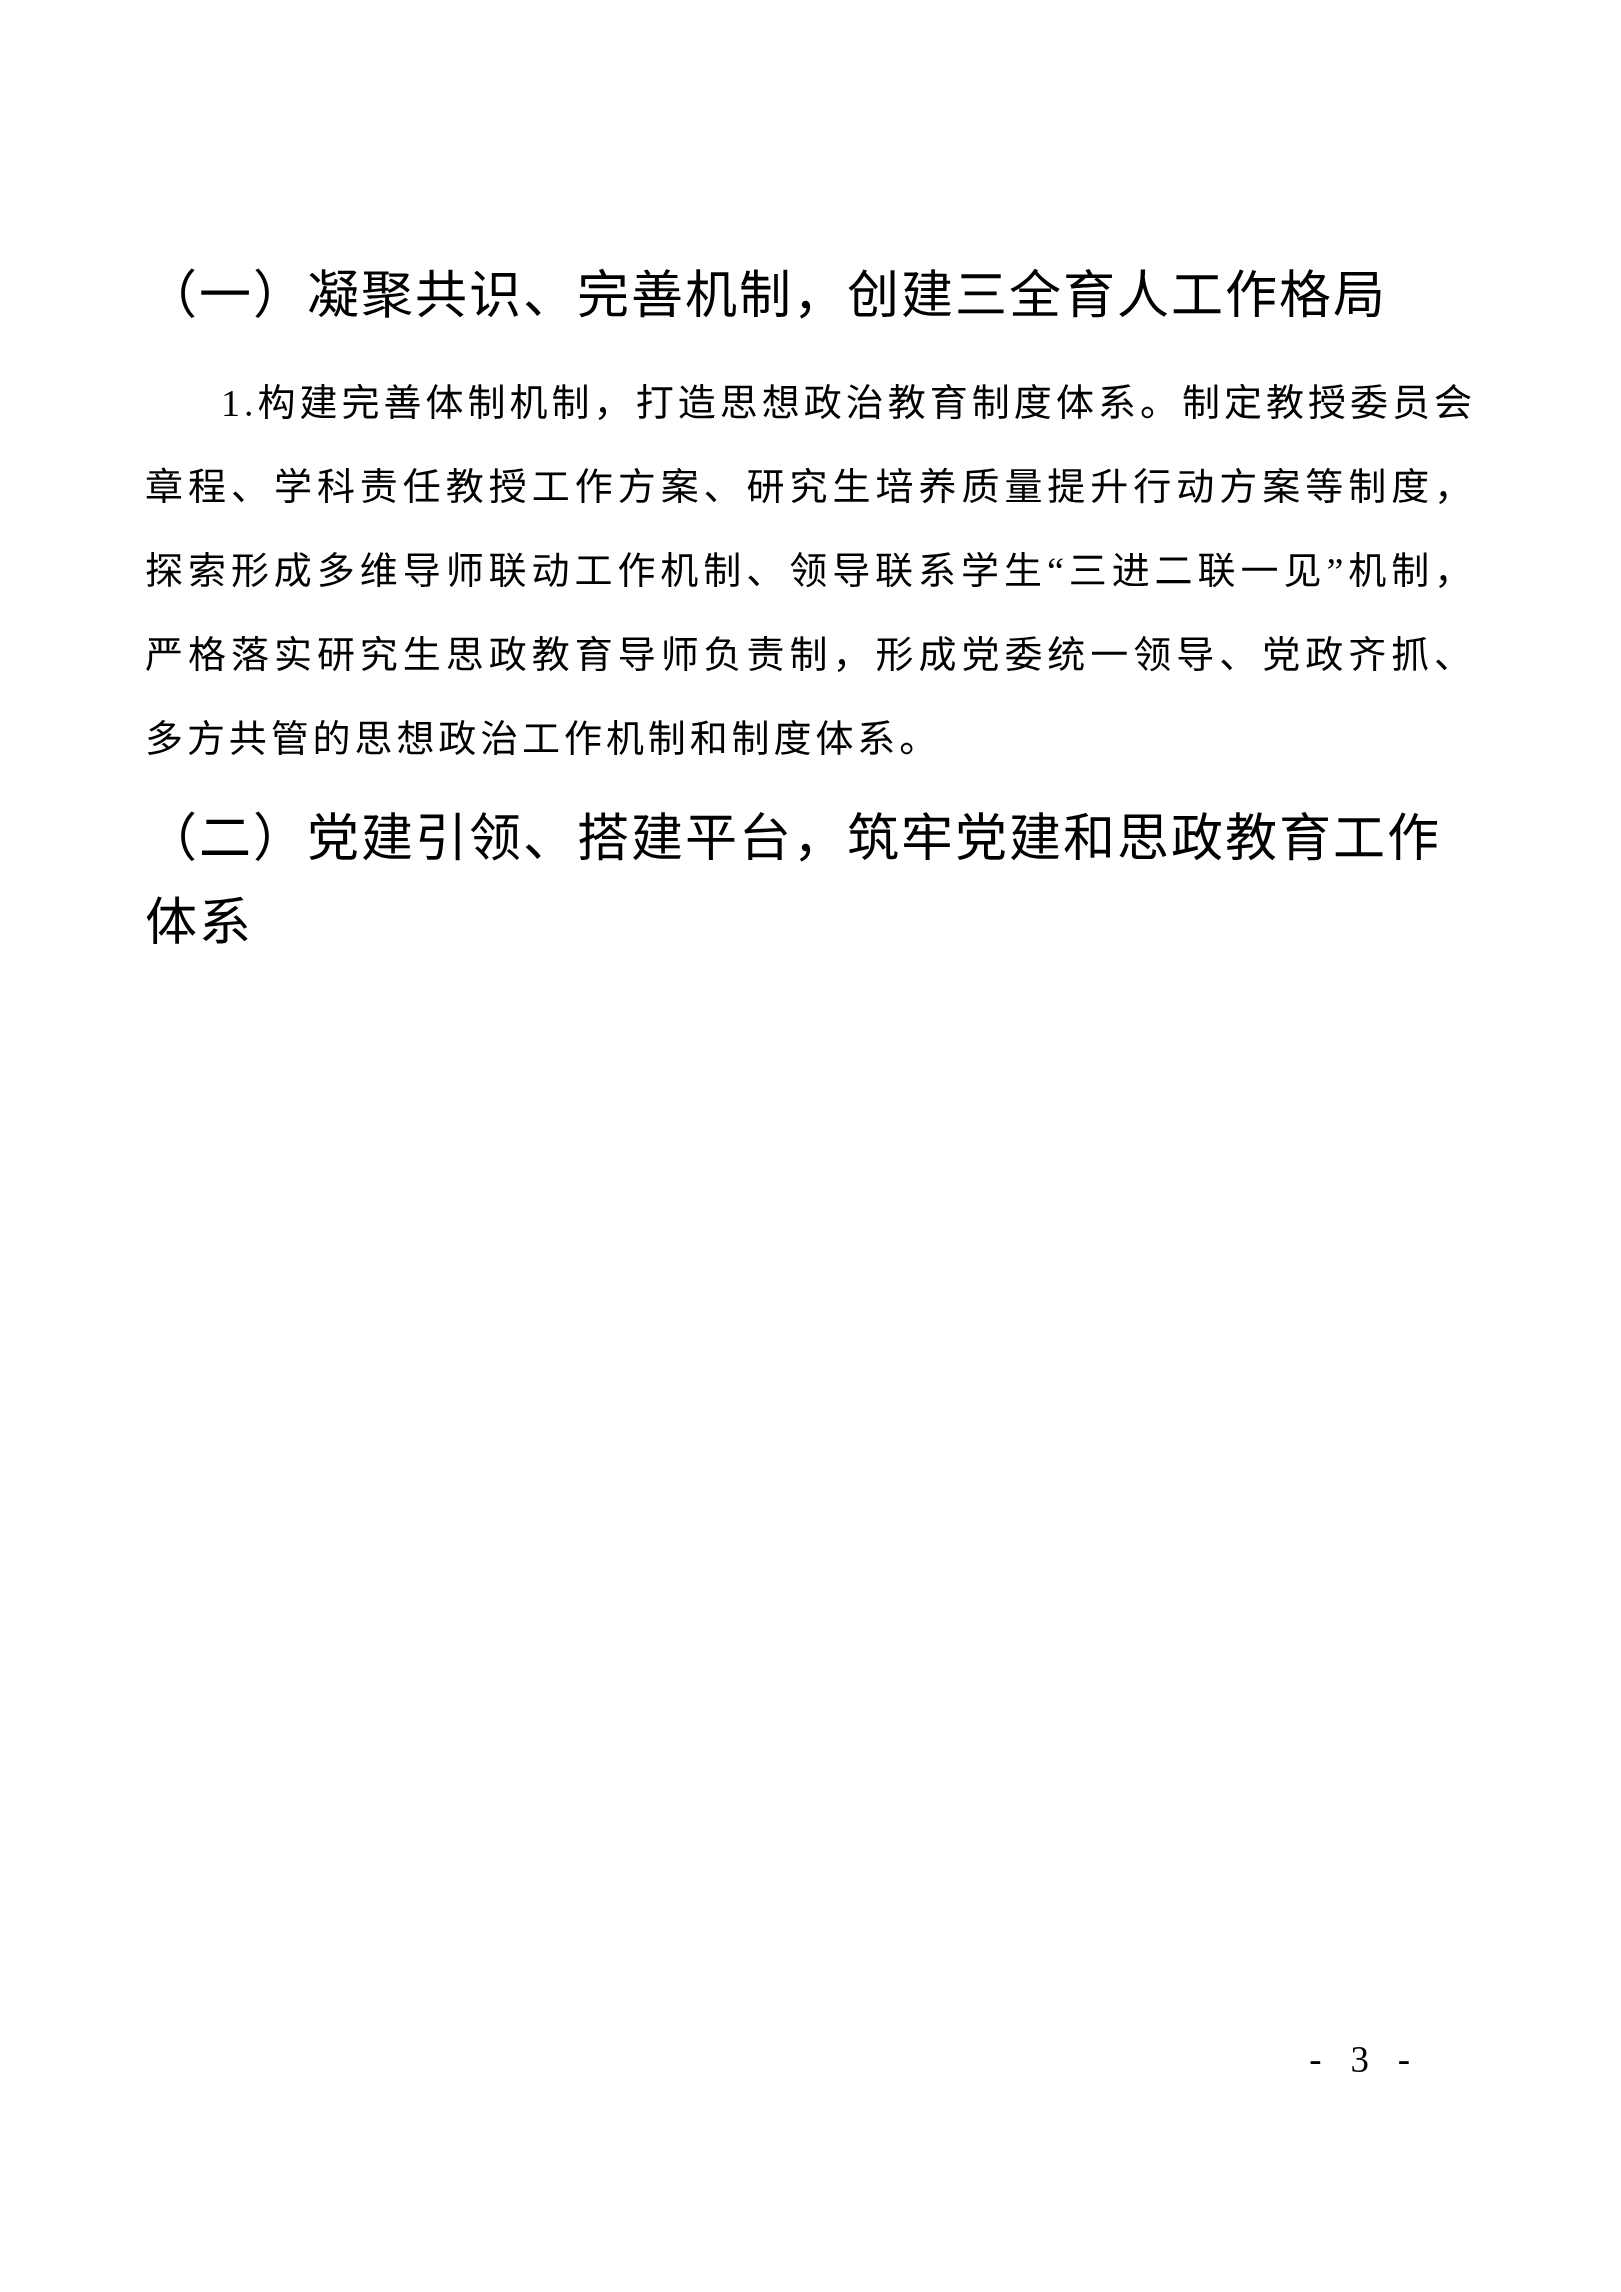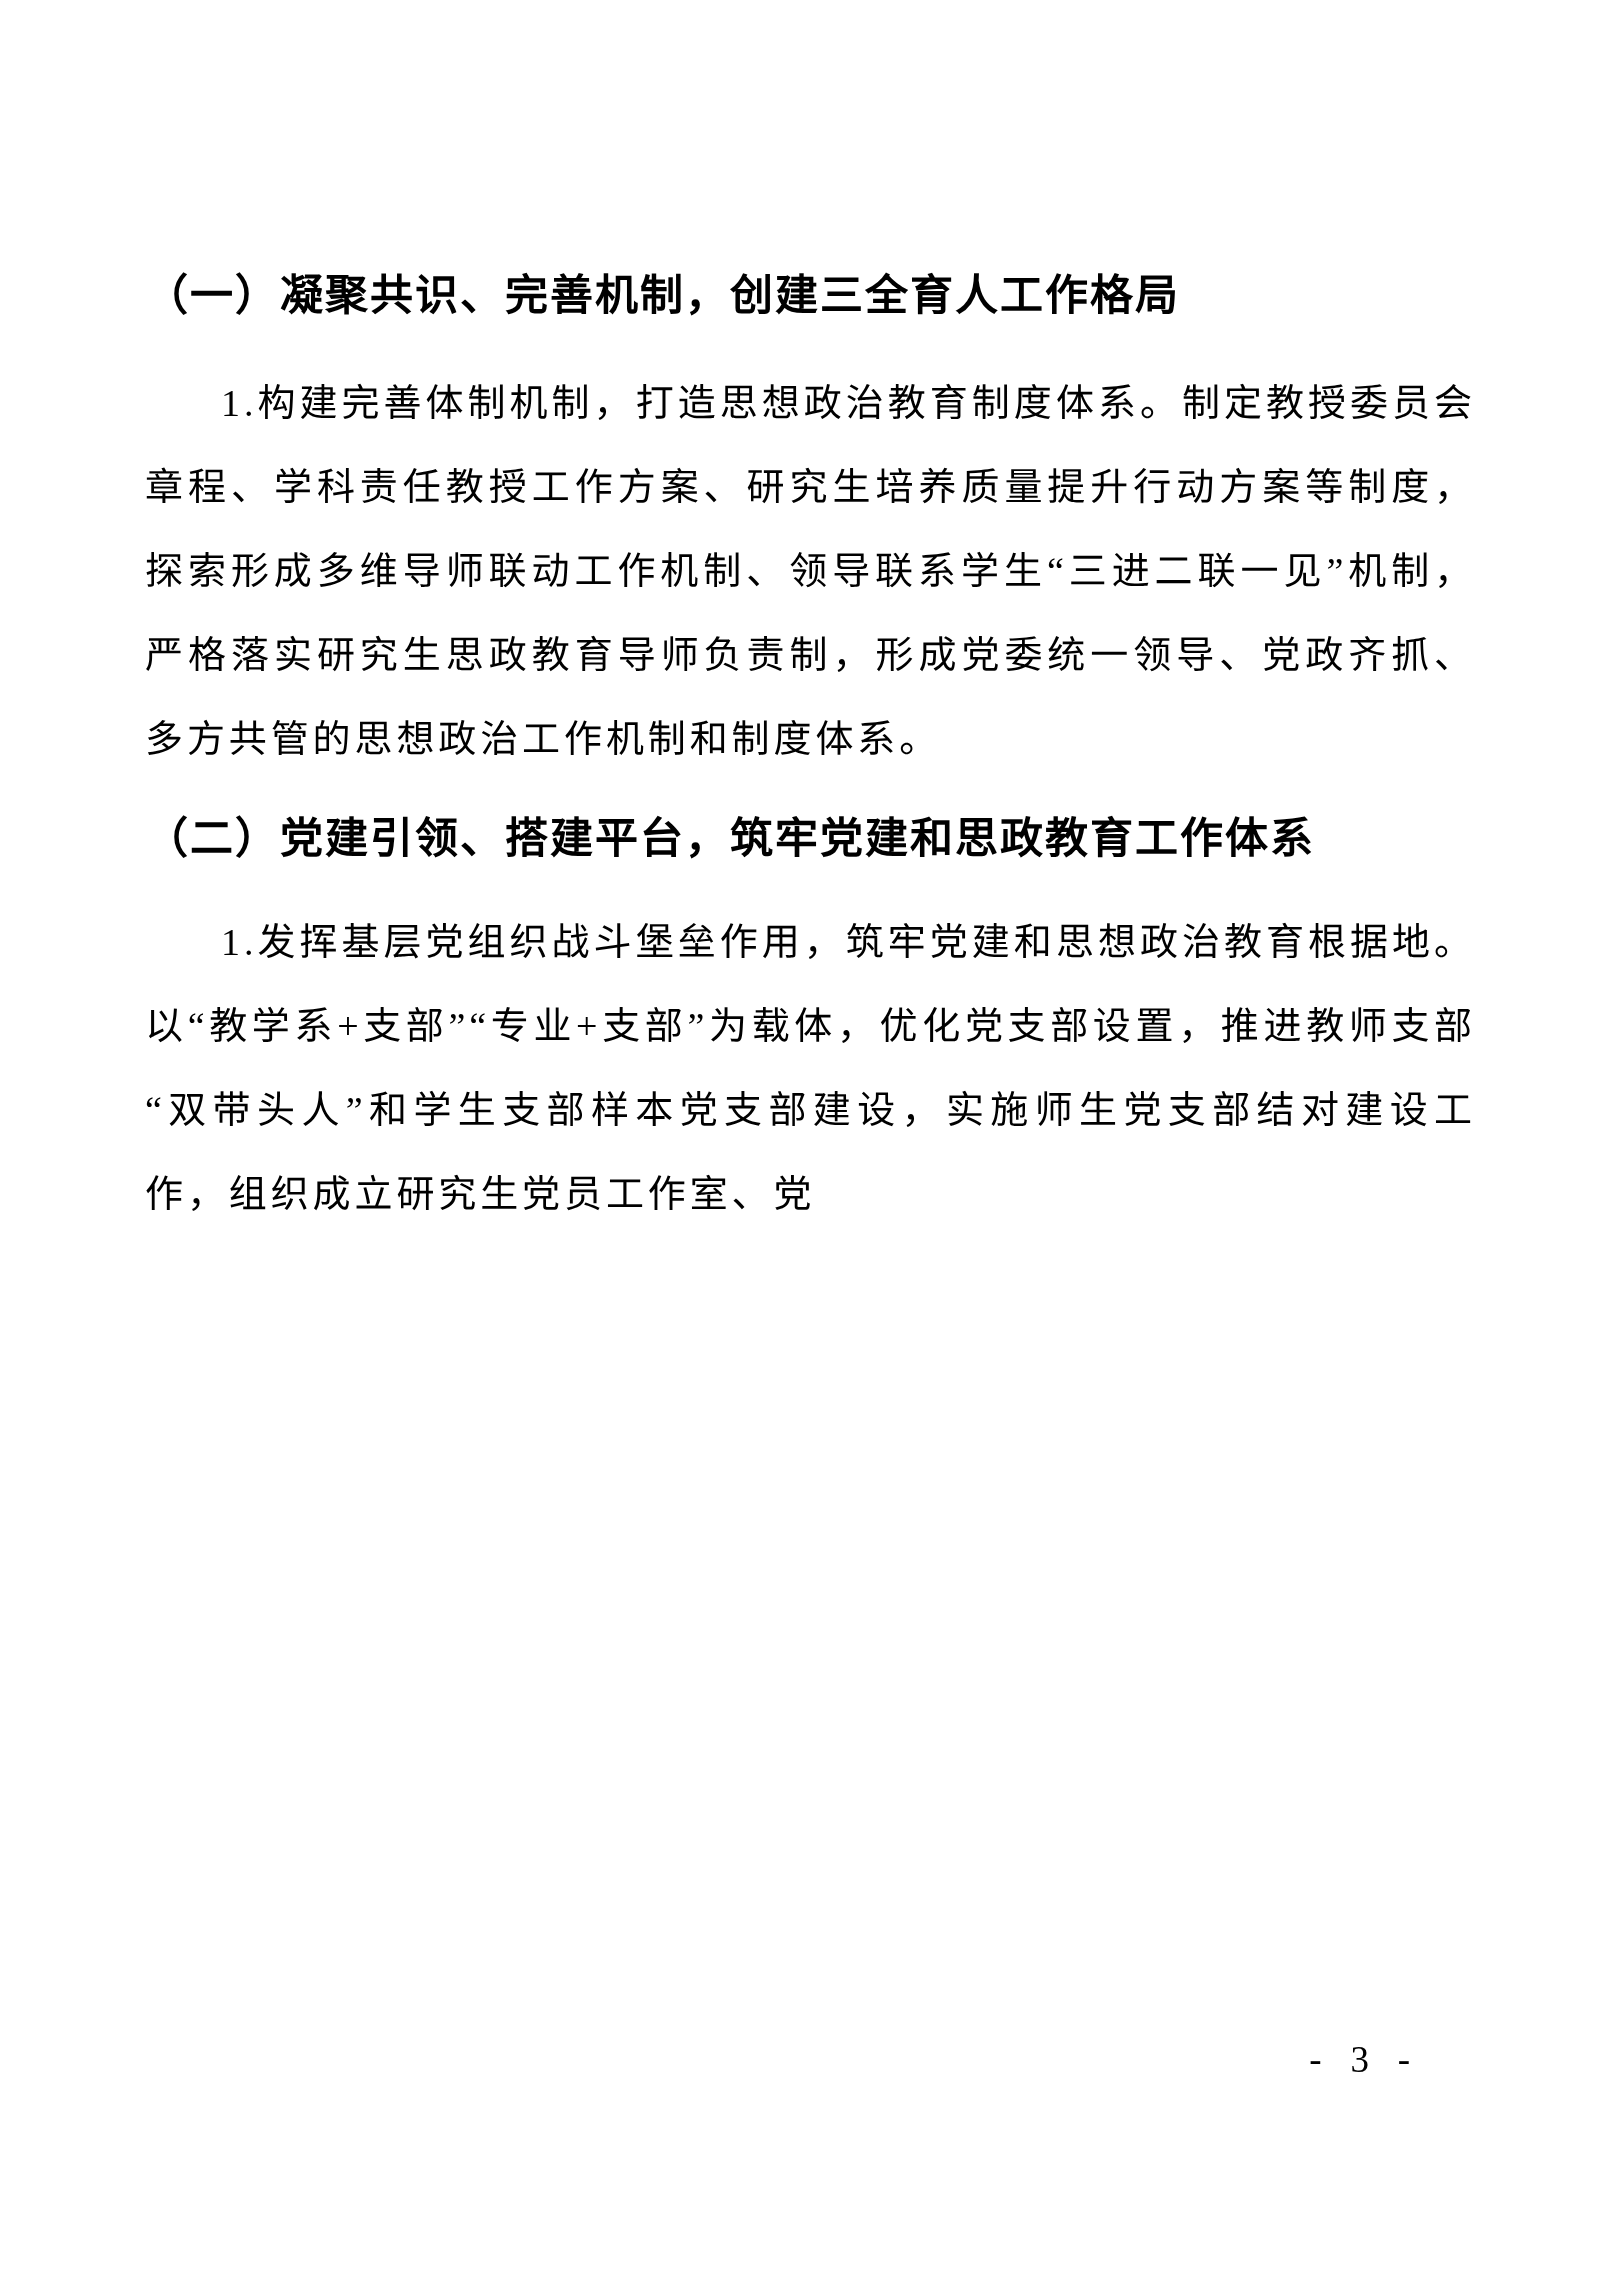"（一）凝聚共识、完善机制，创建三全育人工作格局" .section-heading { font-size: 43px -> 52px; font-weight: 700 -> 400 }
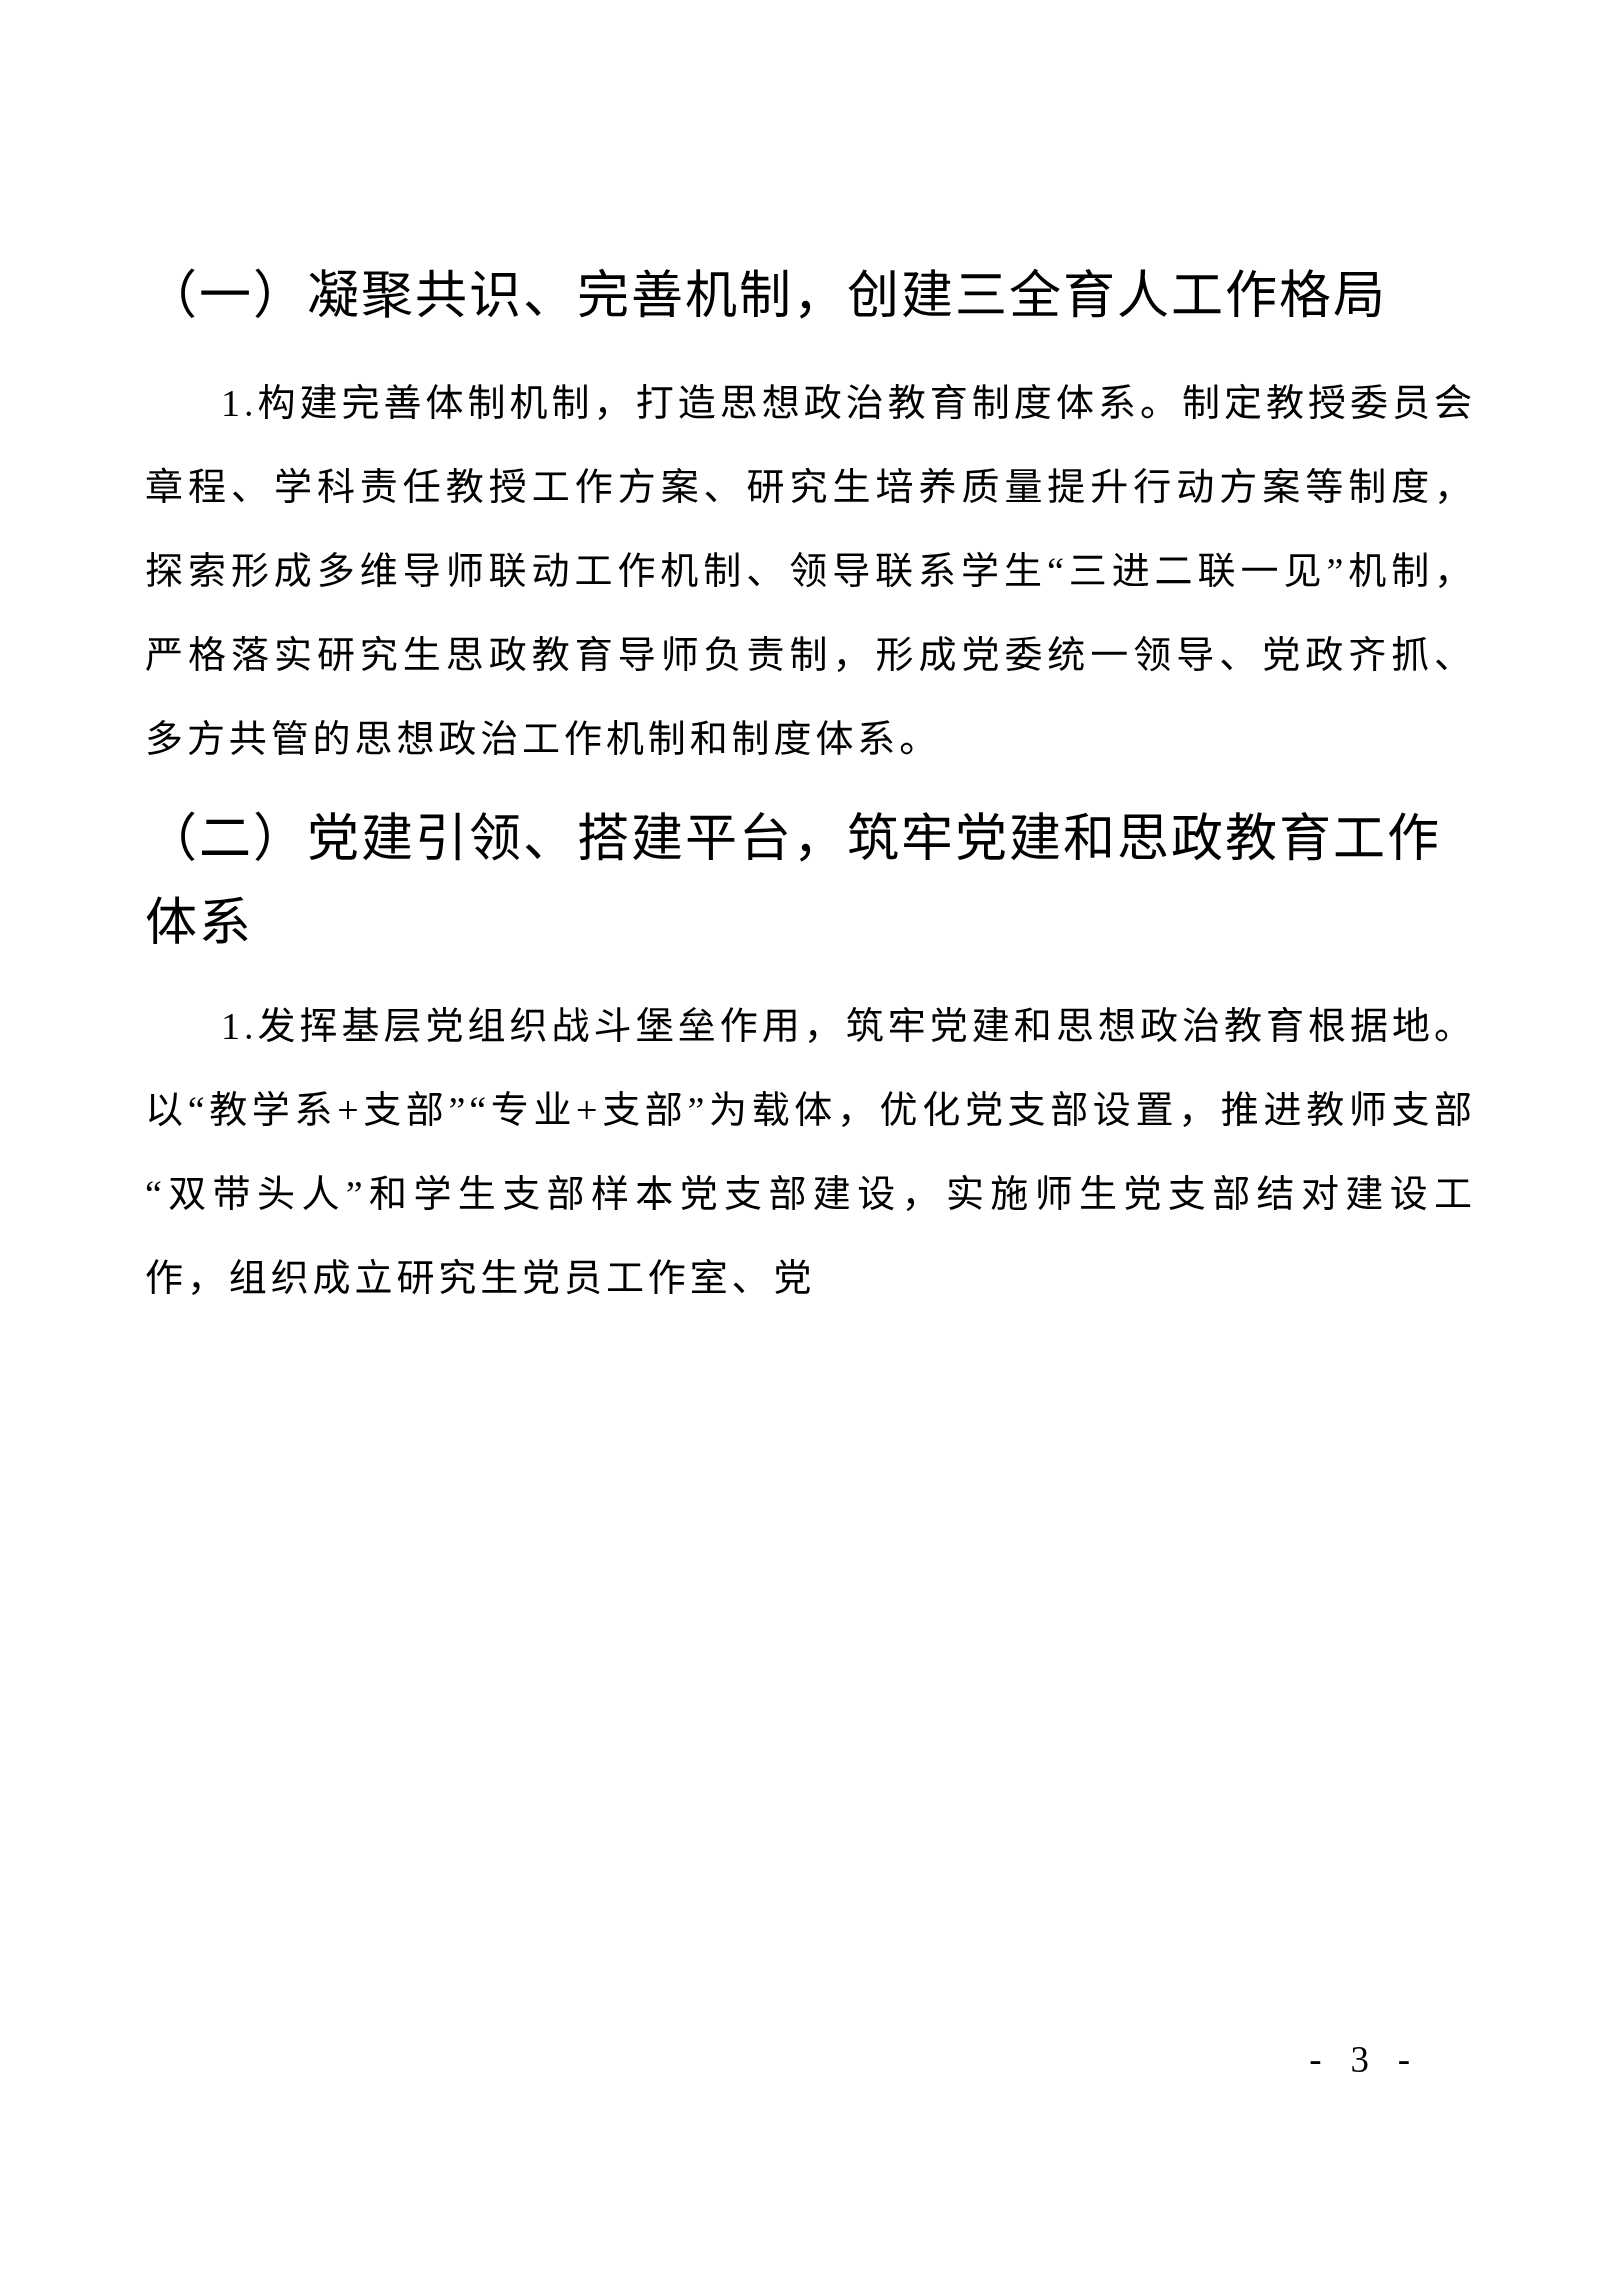"1.发挥基层党组织战斗堡垒作用，筑牢党建和思想政治教育根据地。以“教学系+支部”" p.body-para { html: <p>1.发挥基层党组织战斗堡垒作用，筑牢党建和思想政治教育根据地。以“教学系+支部”“专业+支部”为载体，优化党支部设置，推进教师支部“双带头人”和学生支部样本党支部建设，实施师生党支部结对建设工作，组织成立研究生党员工作室、党</p> -> none }
